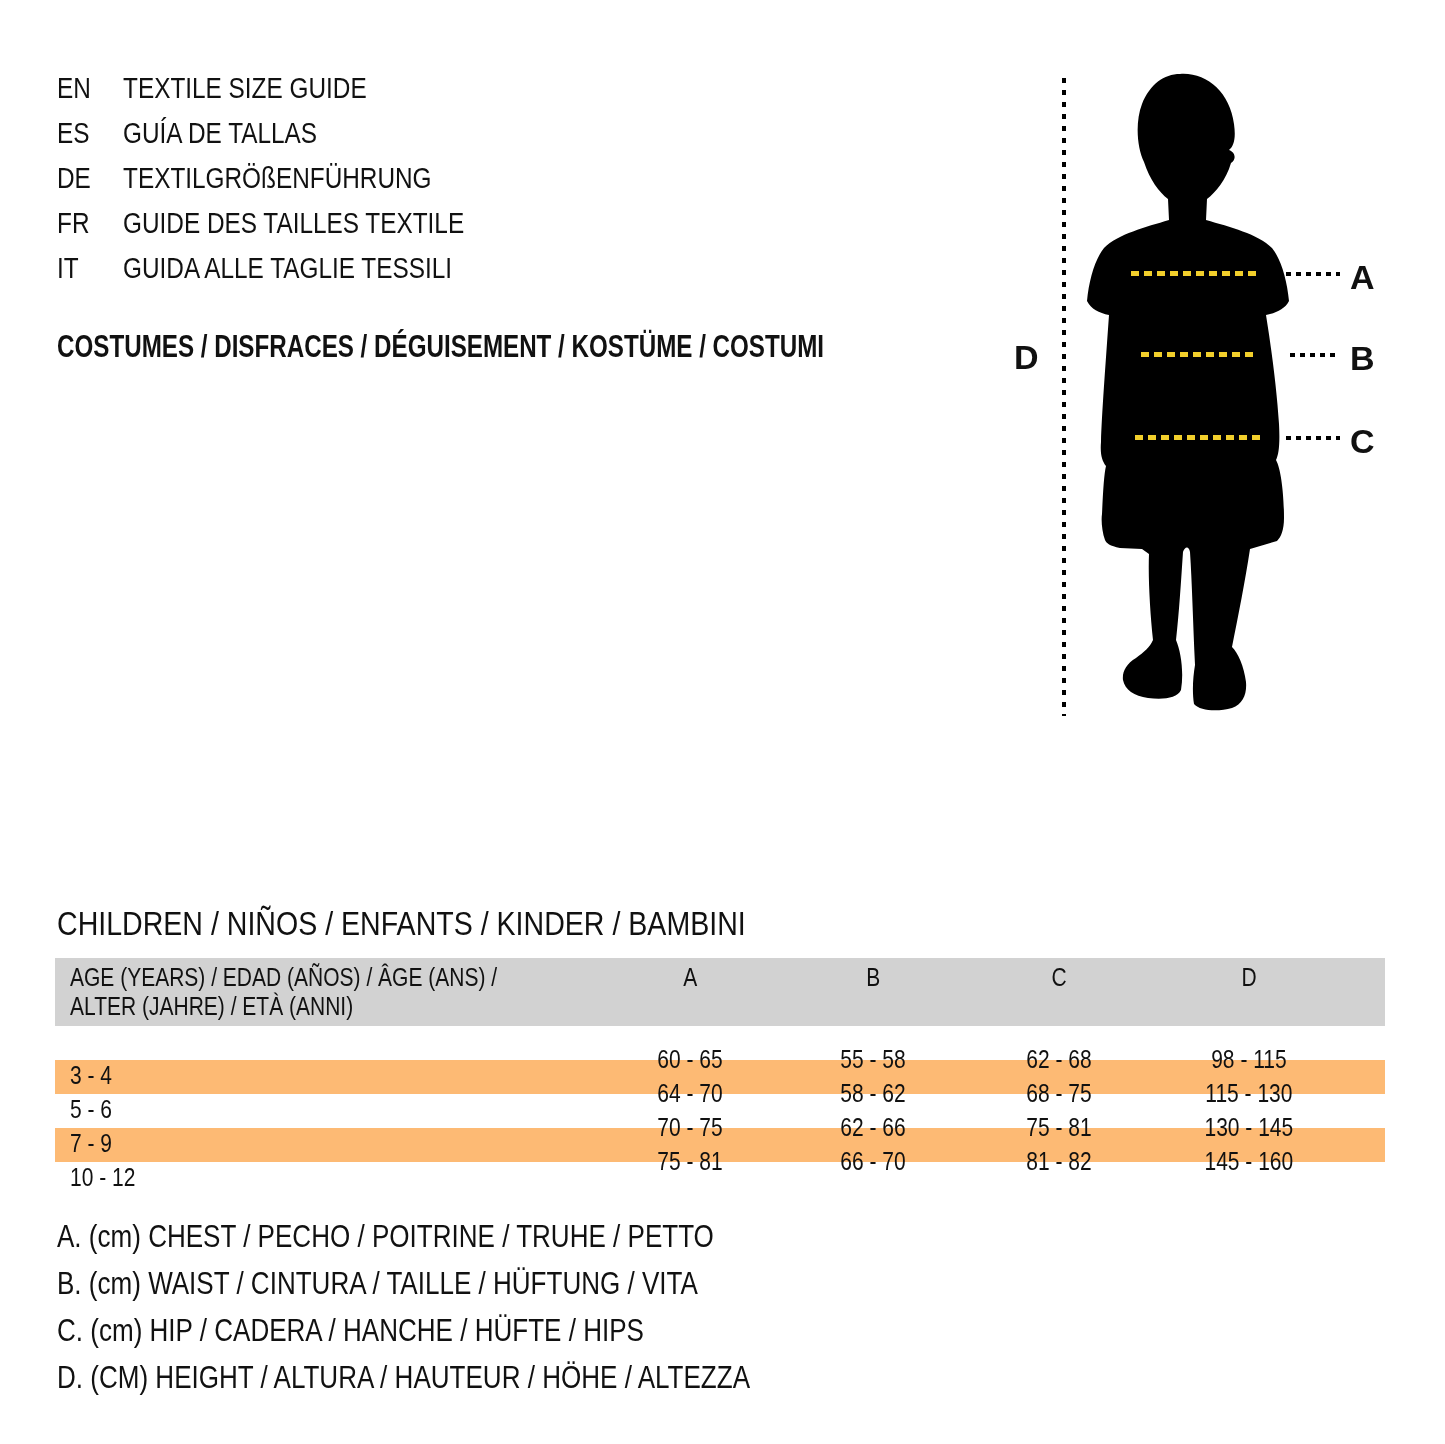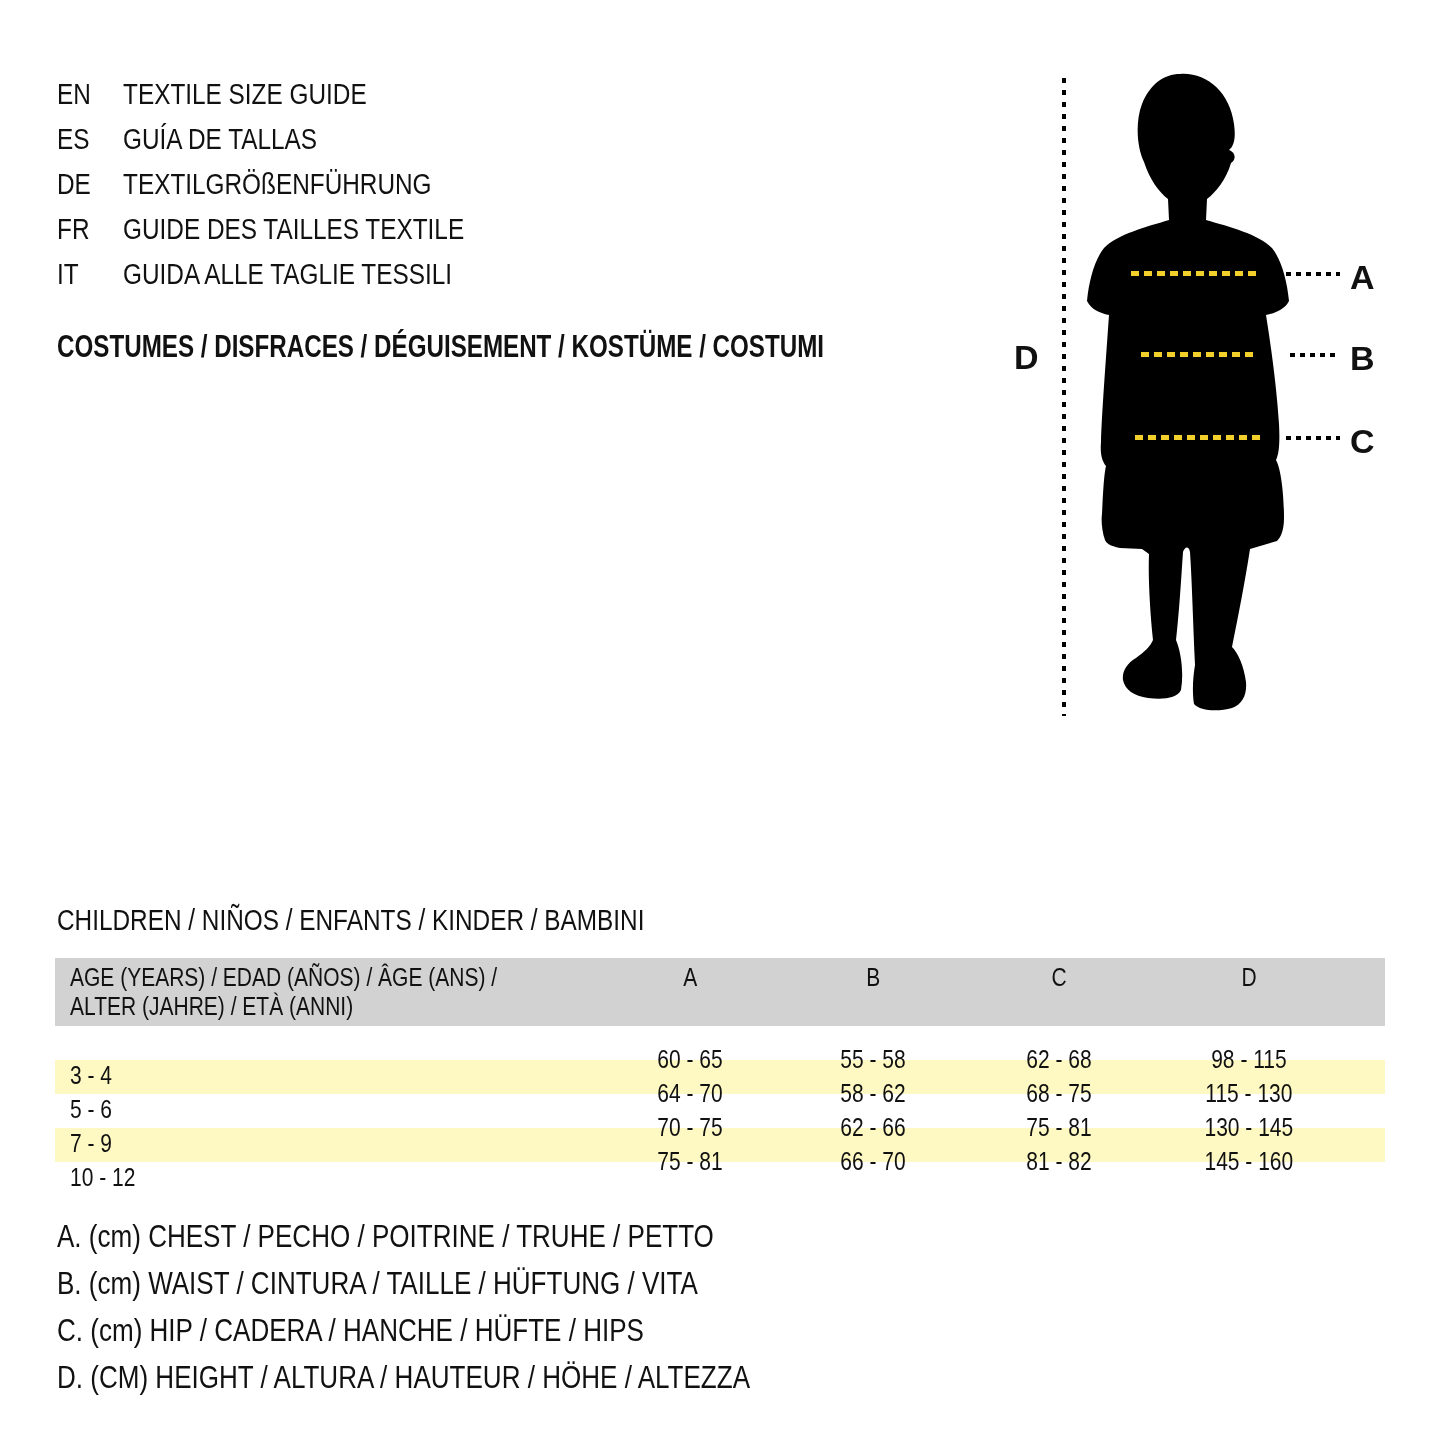"EN" .lang-row { align-items: center -> flex-start }
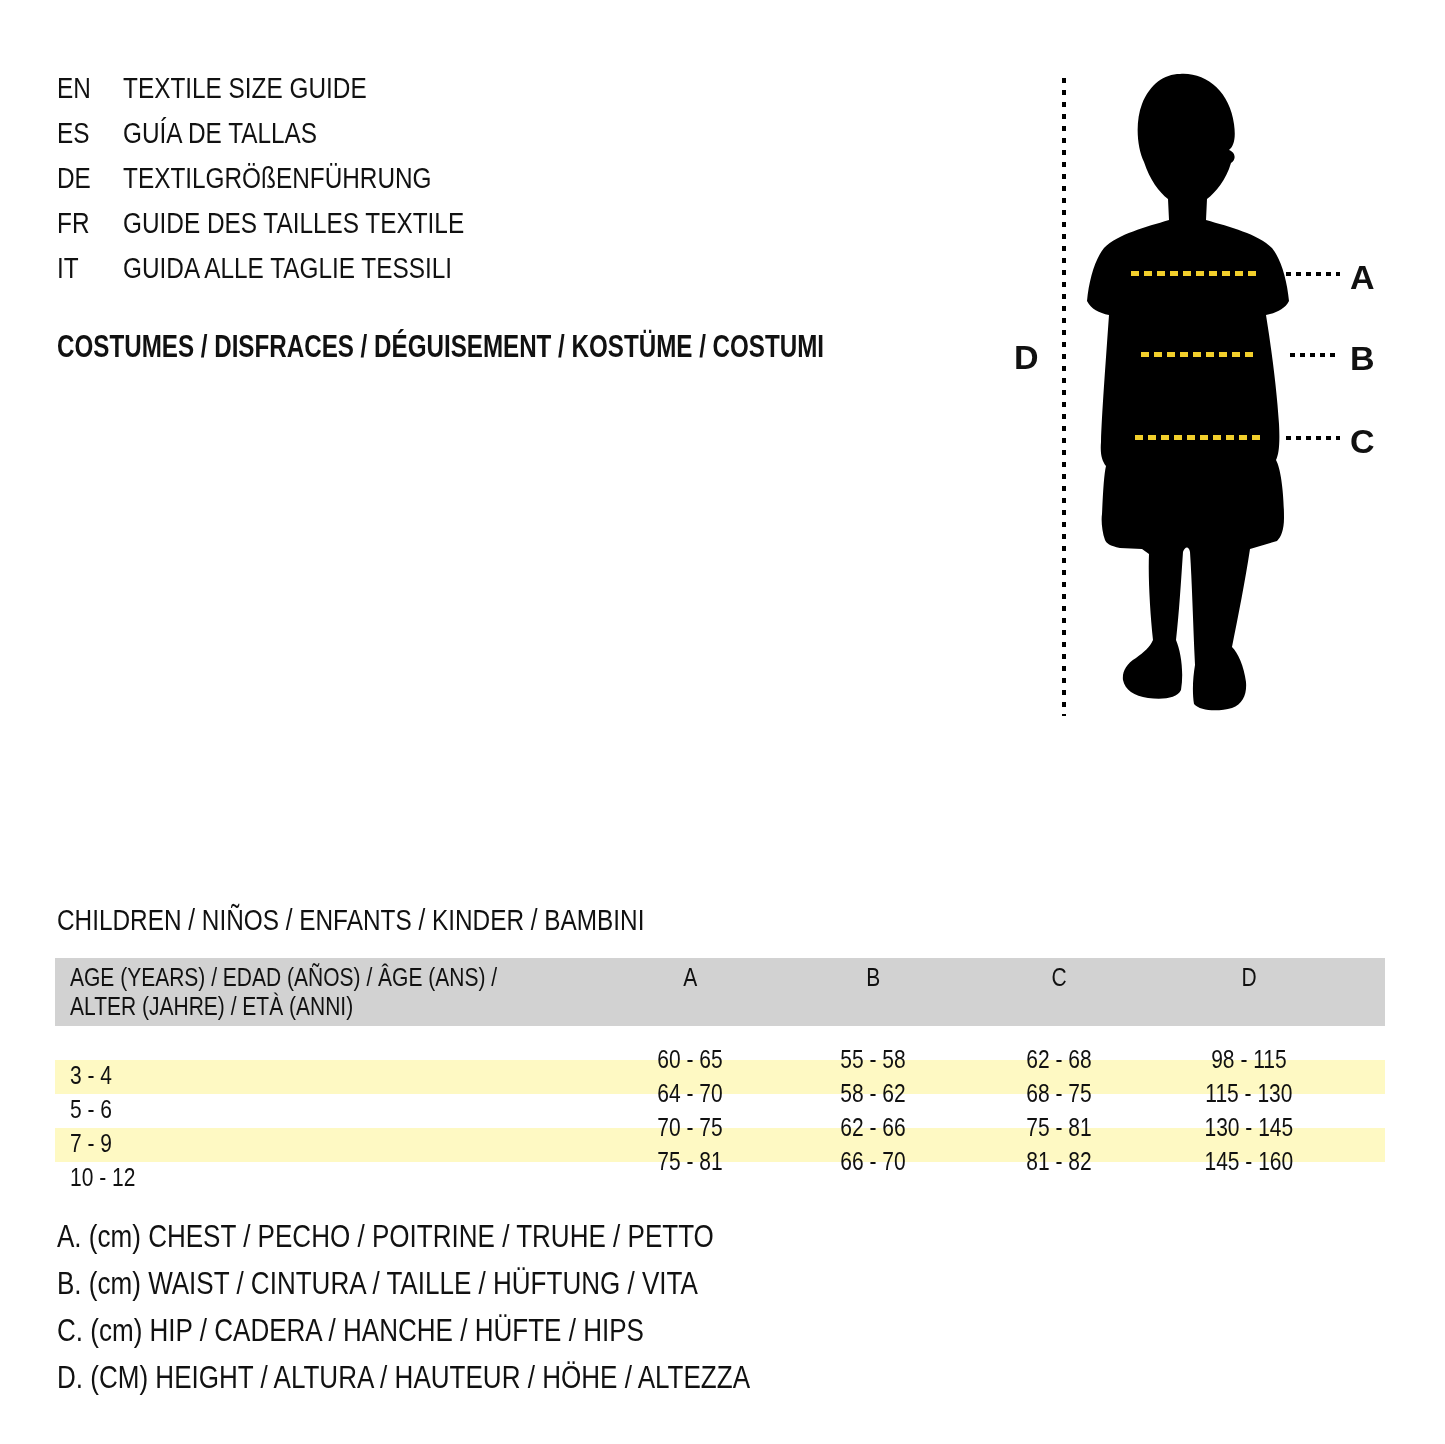"CHILDREN / NIÑOS / ENFANTS" .section-title { font-size: 29px -> 34px }
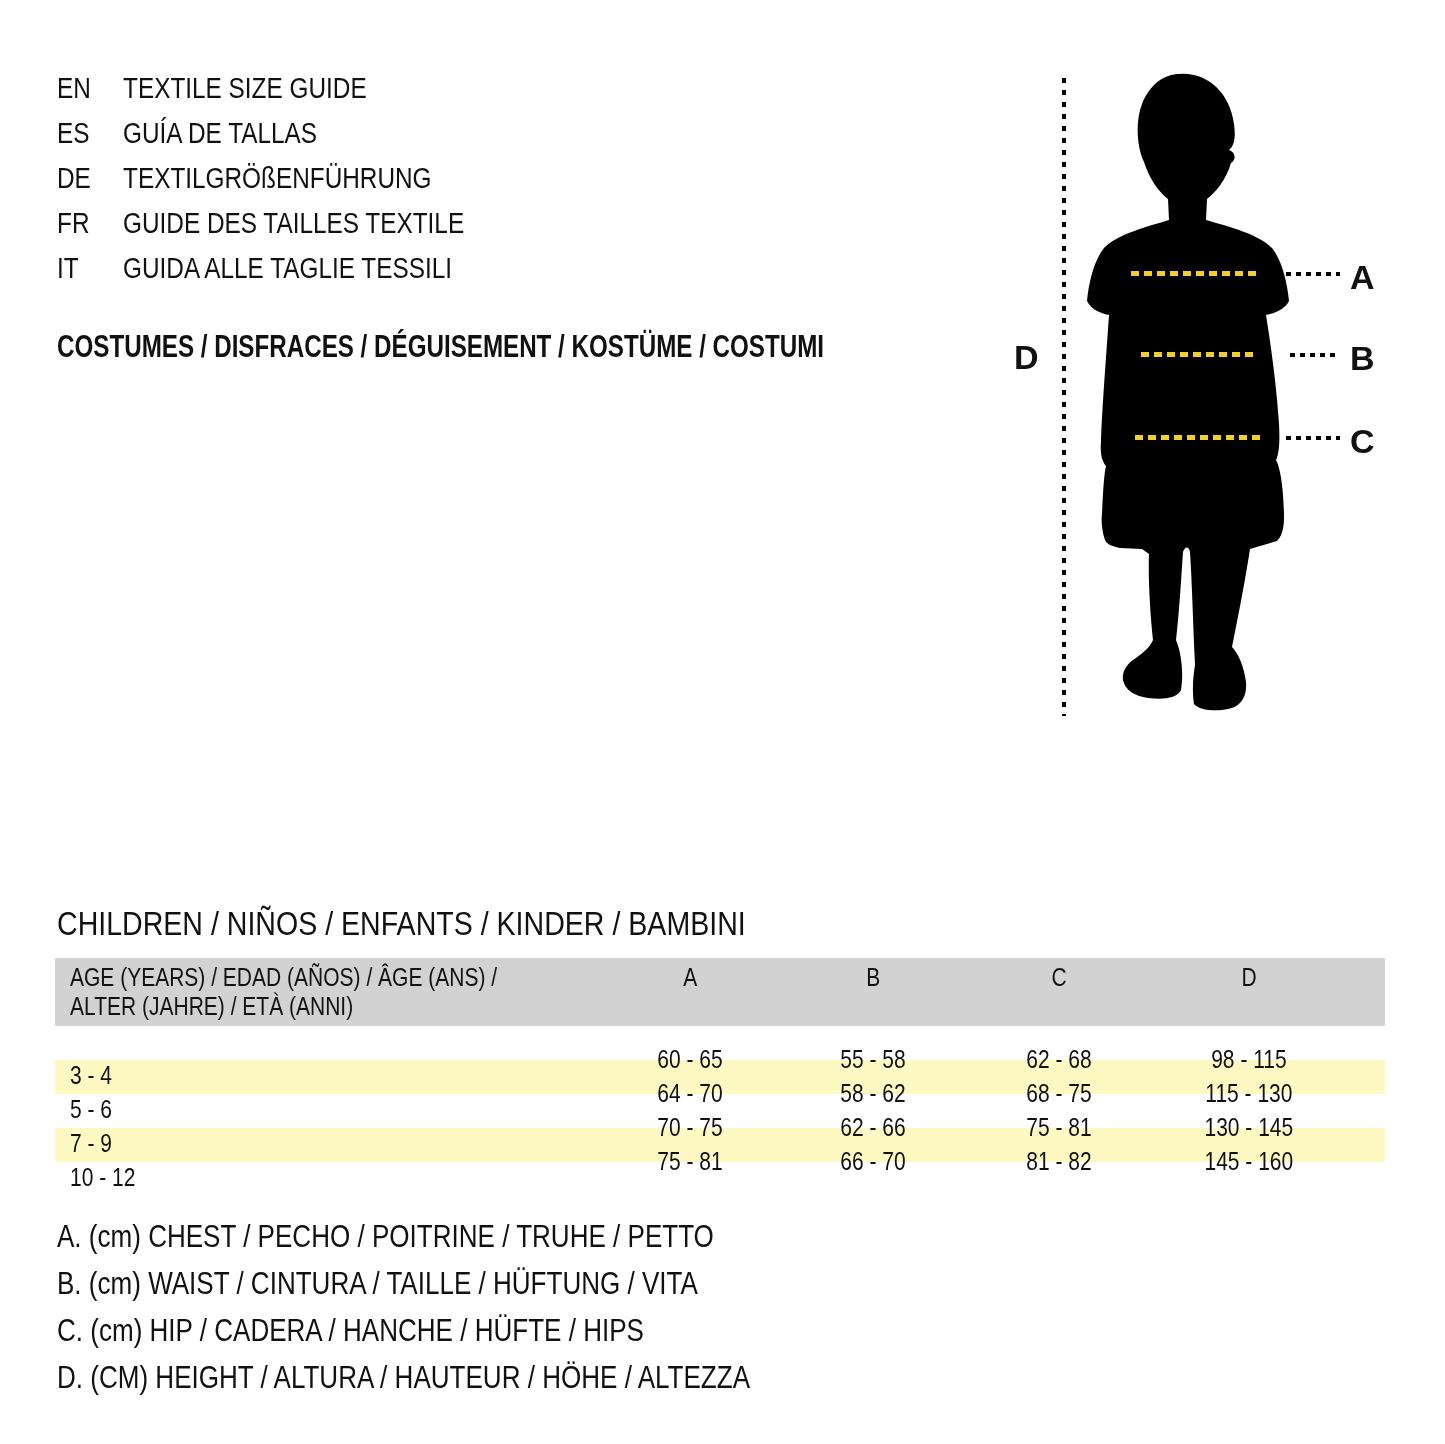"5 - 6" .t-row.alt { background: #fef9c3 -> #fdba74 }
